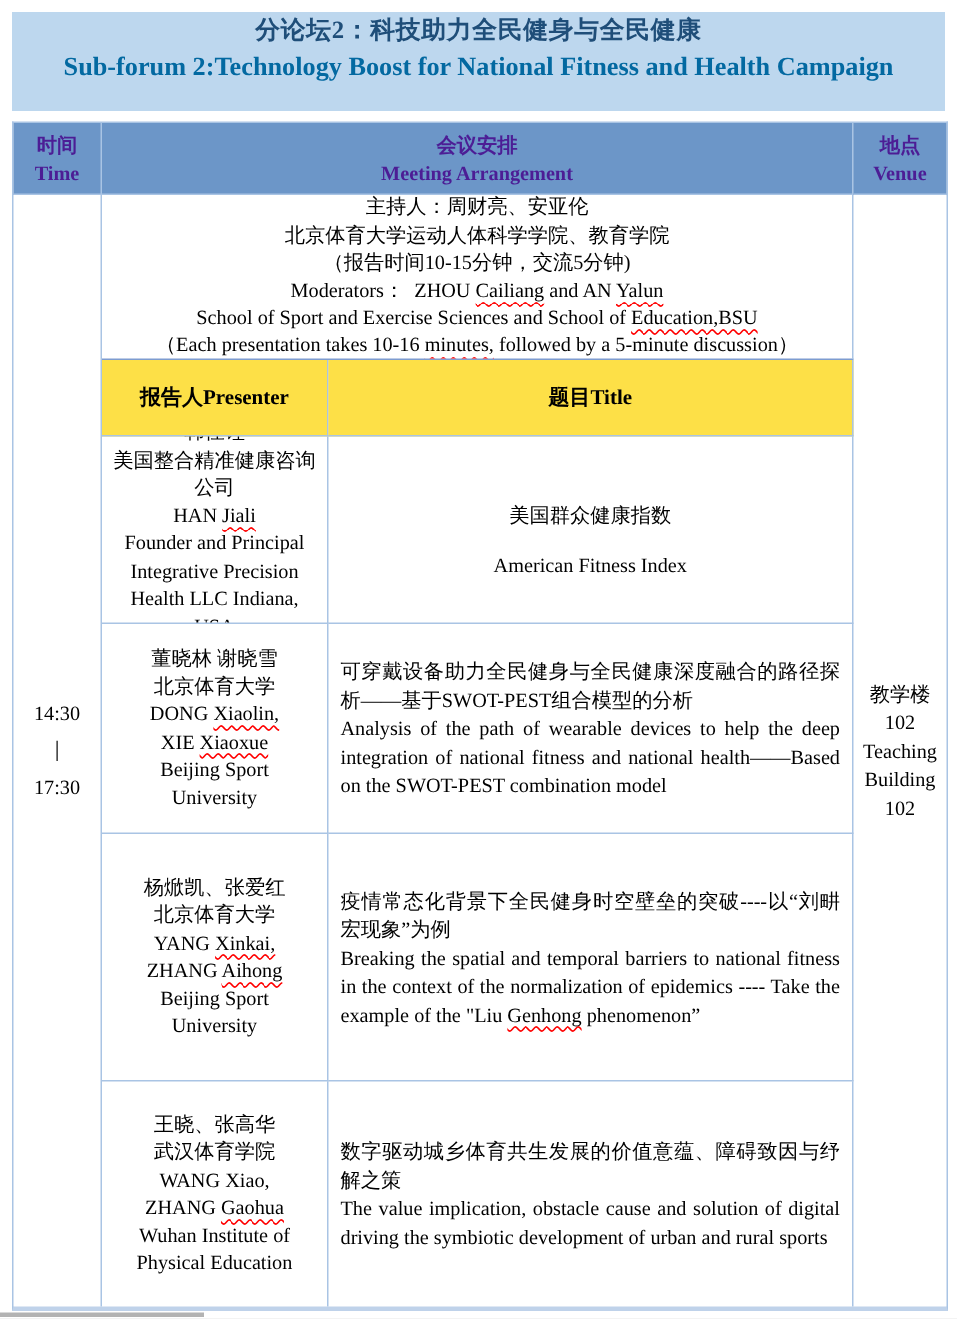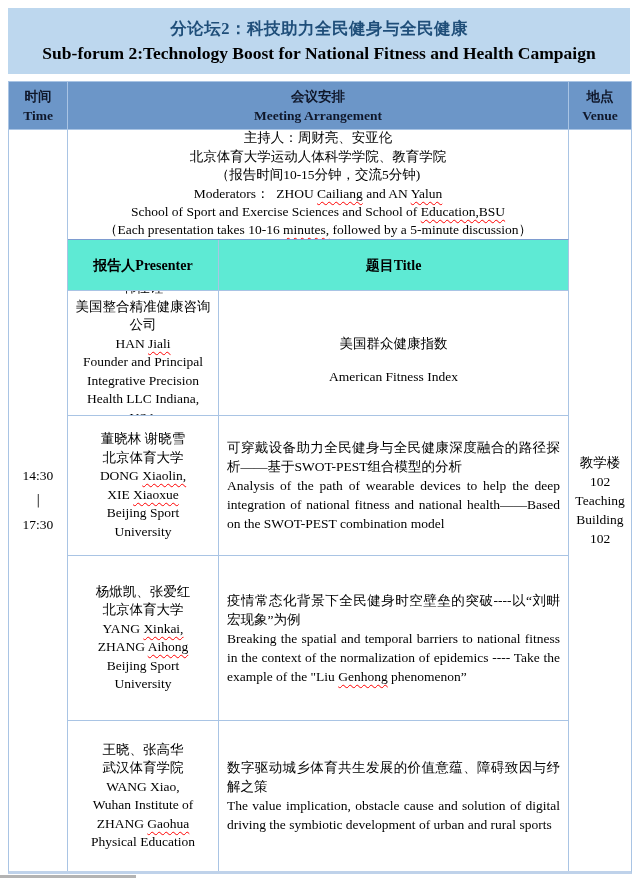"分论坛2：科技助力全民健身与全民健康" .title-band { justify-content: center -> flex-start }
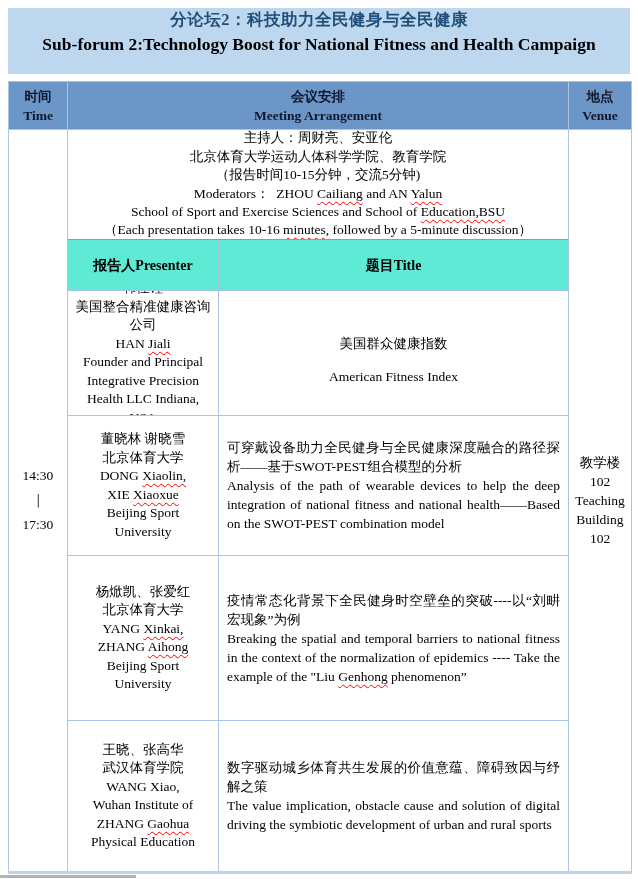"Sub-forum 2:Technology Boost for" .title-en { color: #000000 -> #0369a1 }
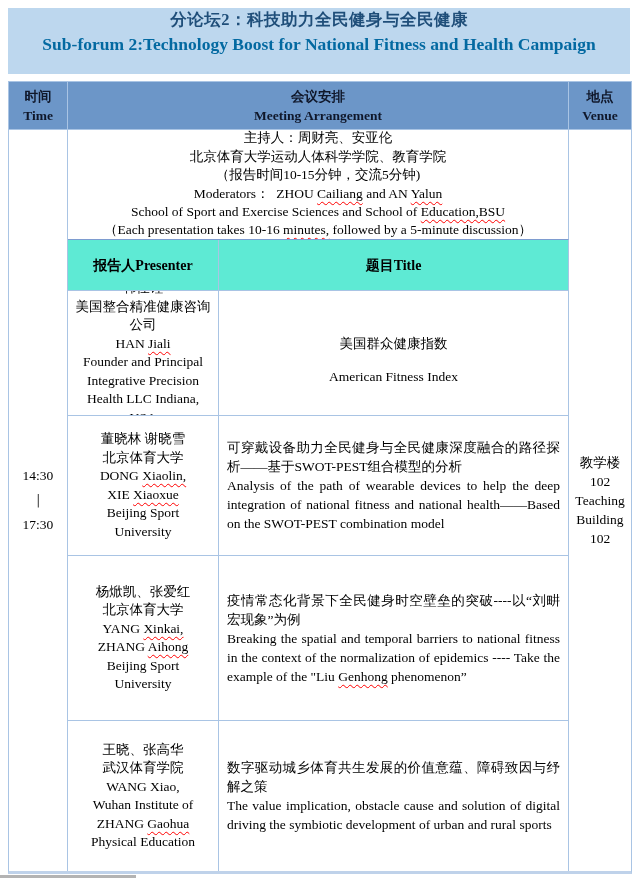"时间" .head { color: #0f172a -> #4c1d95 }
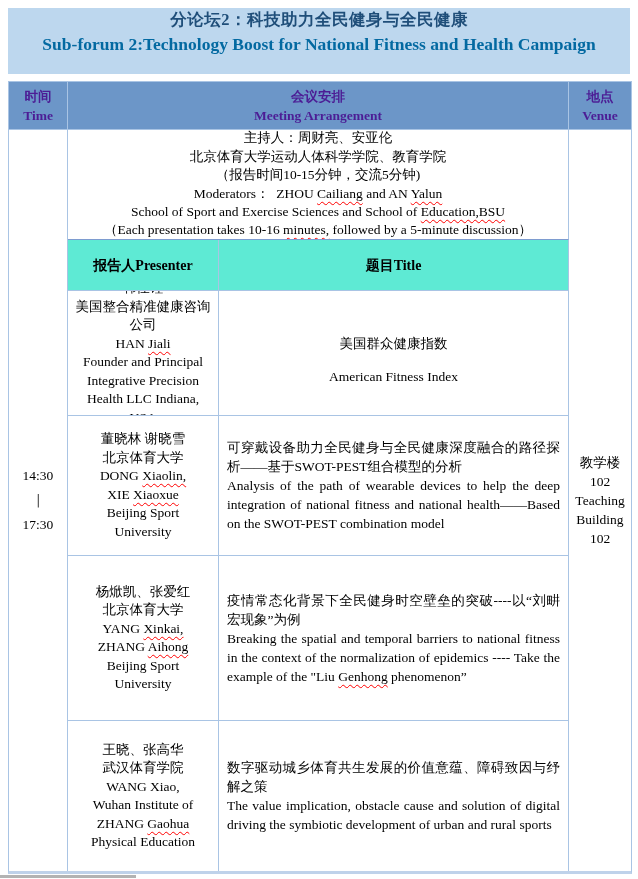"报告人Presenter" .subhead { background: #5eead4 -> #fde047 }
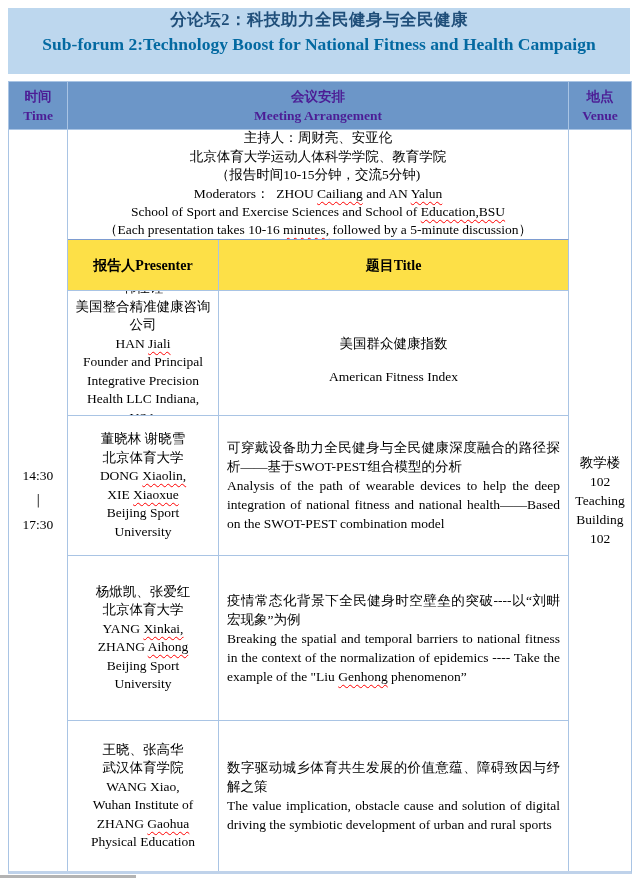"Wuhan Institute of" div.line { order: before "ZHANG Gaohua" -> after "ZHANG Gaohua" }
